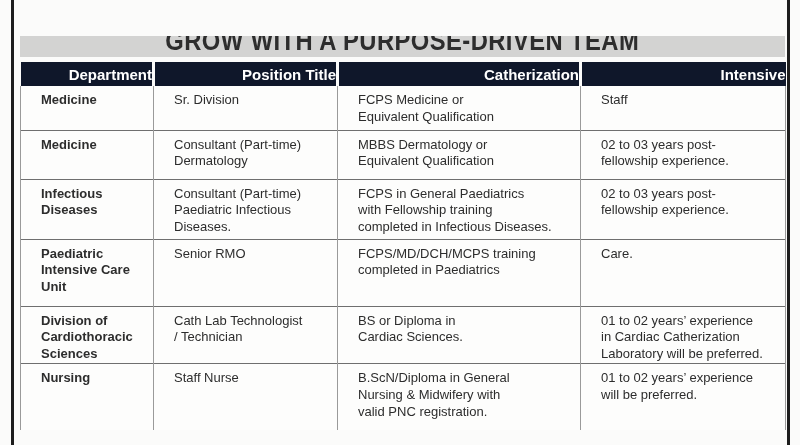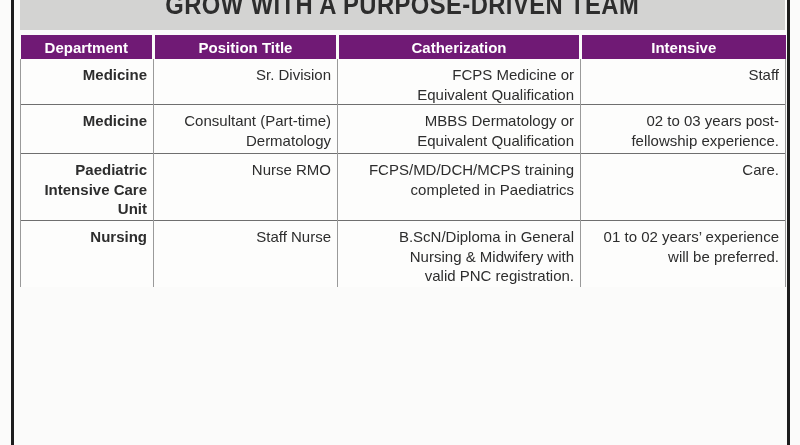"GROW WITH A PURPOSE-DRIVEN TEAM" .title-bar { height: 30px -> 21px; margin-top: none -> 36px }
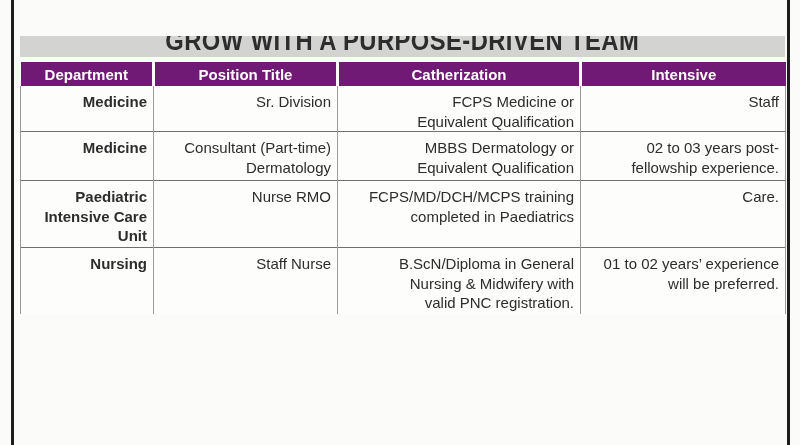"Department" thead th { background: #701a75 -> #0f172a; text-align: center -> right }
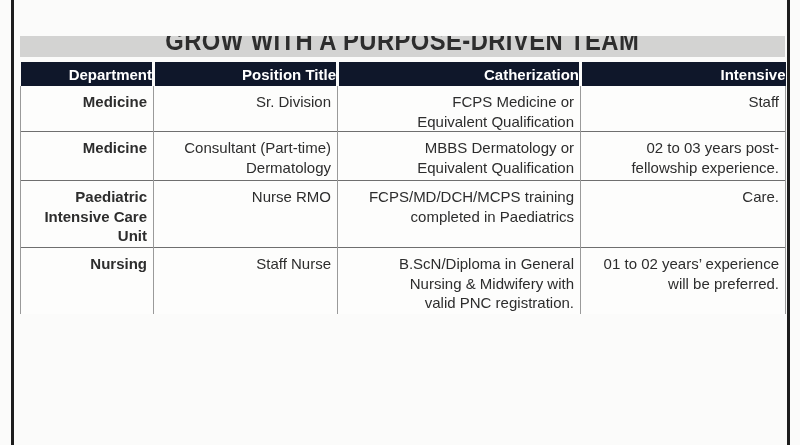"Medicine" tbody td { font-size: 15px -> 13px; padding: 6px 6px 0 1px -> 6px 6px 0 20px; text-align: right -> none }
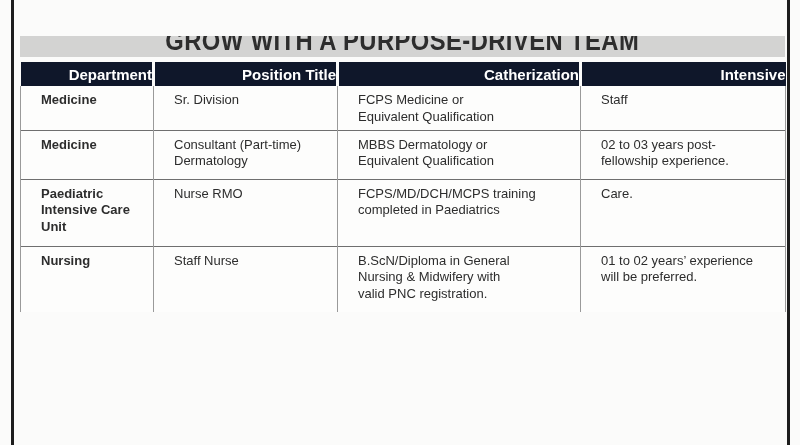"Infectious" tr.r3 { html: none -> <tr> <td>Infectious Diseases</td> <td>Consultant (Part-time) Paediatric Infectious Diseases.</td> <td>FCPS in General Paediatrics with Fellowship training completed in Infectious Diseases.</td> <td>02 to 03 years post- fellowship experience.</td> </tr> }
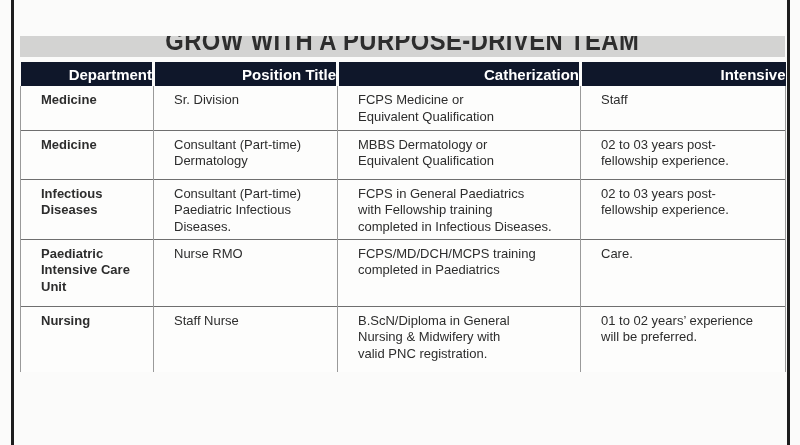"Nurse RMO" td { text: Nurse -> Senior }
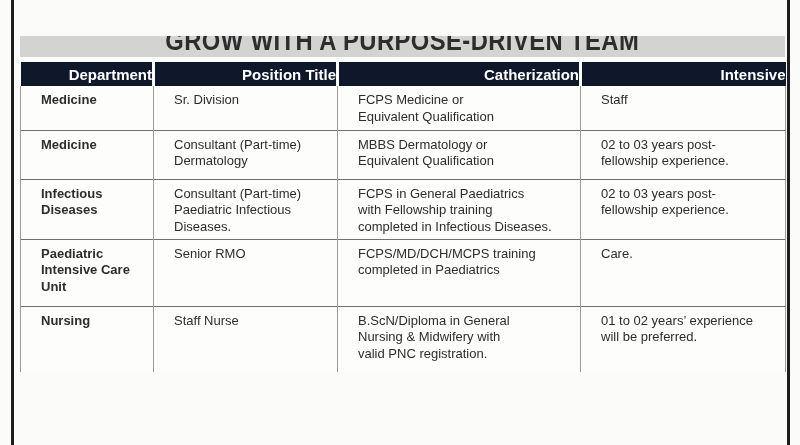"Division of" tr.r6 { html: none -> <tr> <td>Division of Cardiothoracic Sciences</td> <td>Cath Lab Technologist / Technician</td> <td>BS or Diploma in Cardiac Sciences.</td> <td>01 to 02 years’ experience in Cardiac Catherization Laboratory will be preferred.</td> </tr> }
